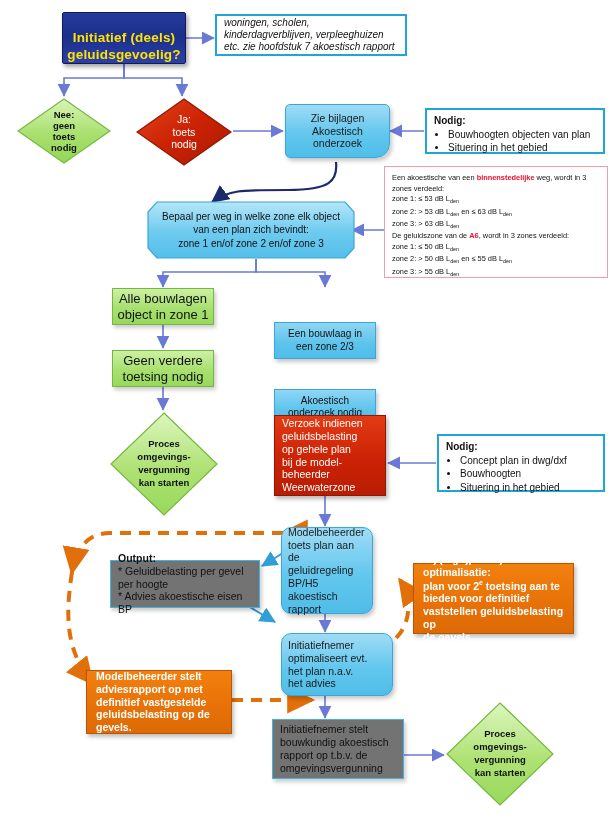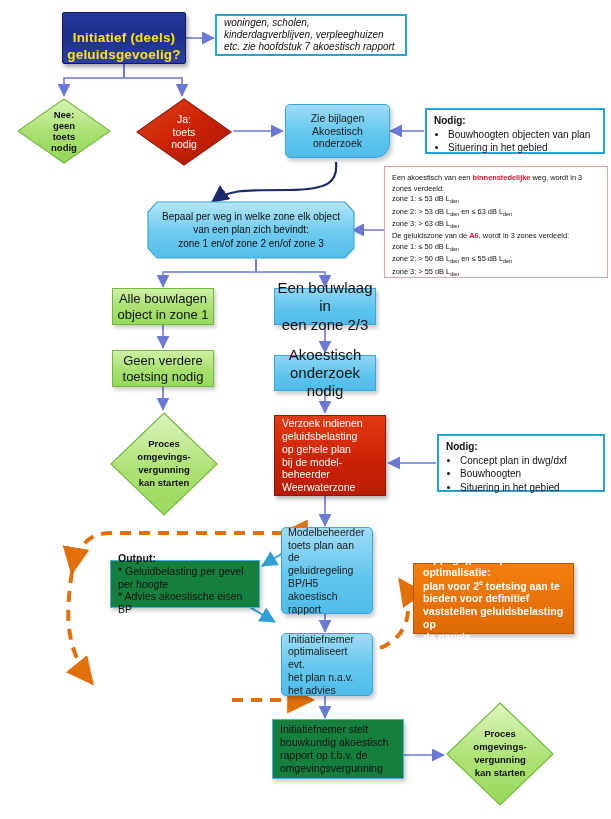"Een akoestisch van een" span { text: akoestisch -> akoestische }
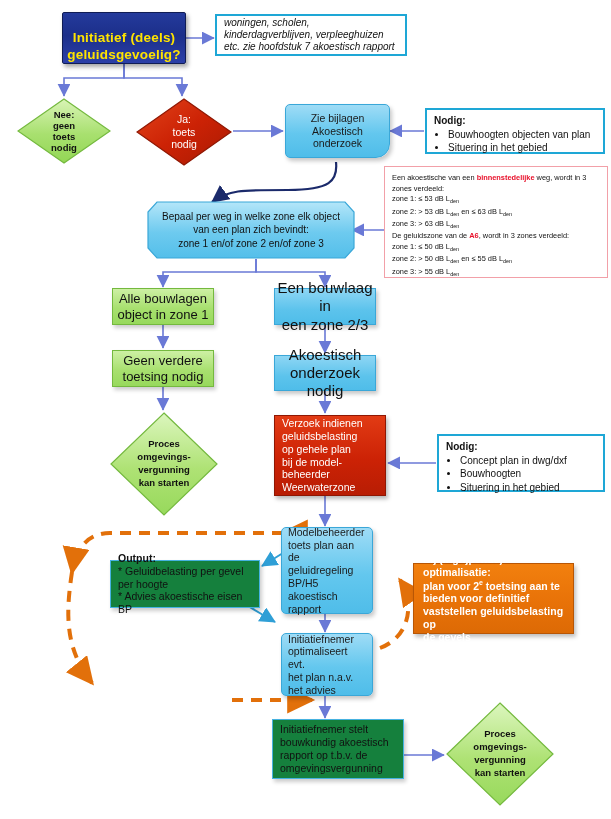"Een bouwlaag in" .bluesq { font-size: 15px -> 10px; margin-top: none -> 34px }
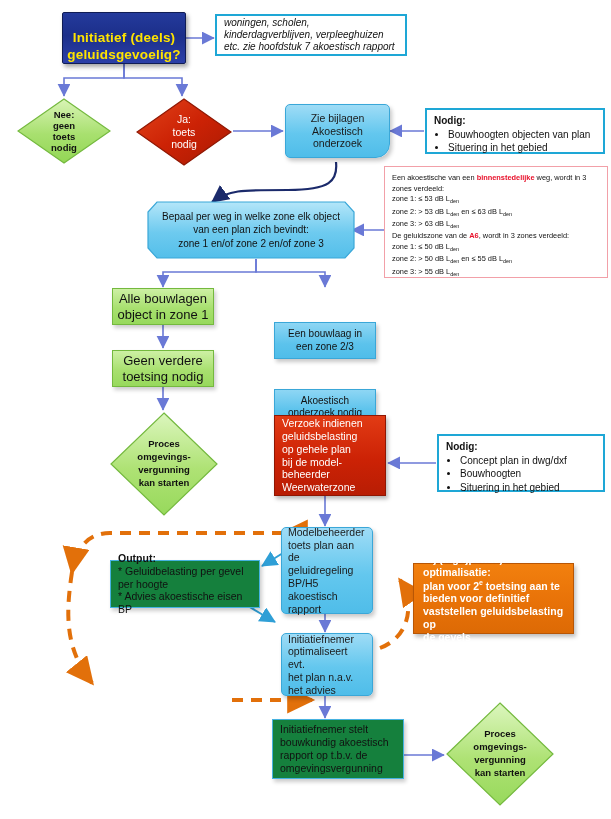"Modelbeheerder" .blue { border-radius: 5px -> 10px }
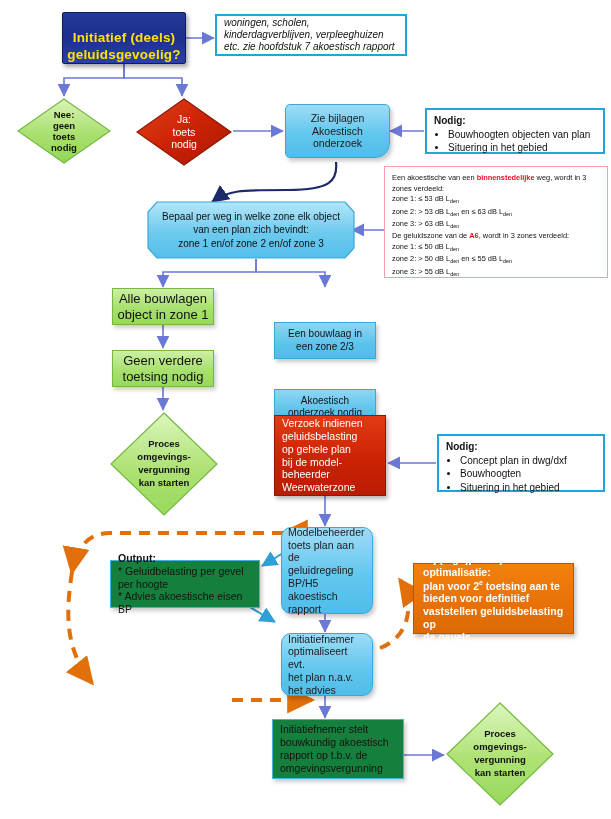"Output:" .blueflat { background: #15803d -> #737373 }
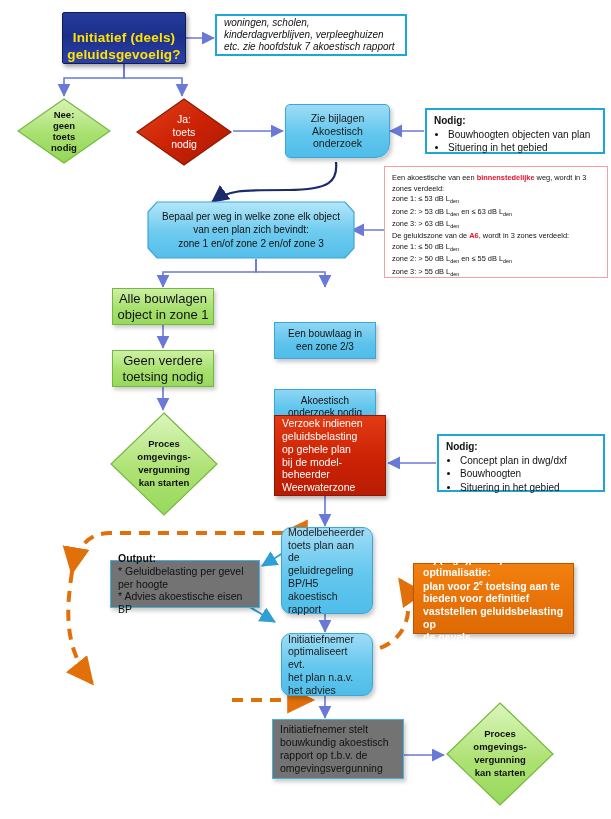"Initiatiefnemer" div.node { width: 92px -> 112px }
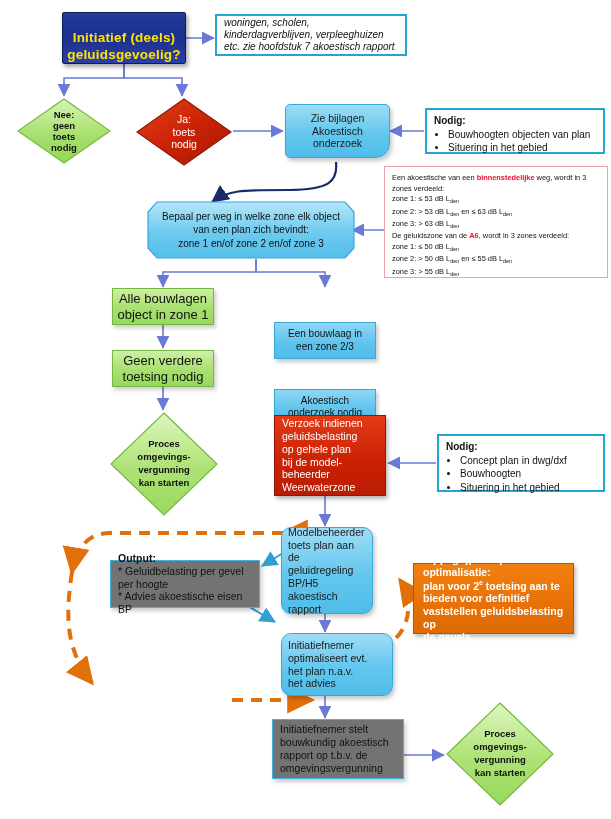"Modelbeheerder stelt" div.node { html: none -> <div> <span>Modelbeheerder stelt<br>adviesrapport op met<br>definitief vastgestelde<br>geluidsbelasting op de<br>gevels.</span> </div> }
